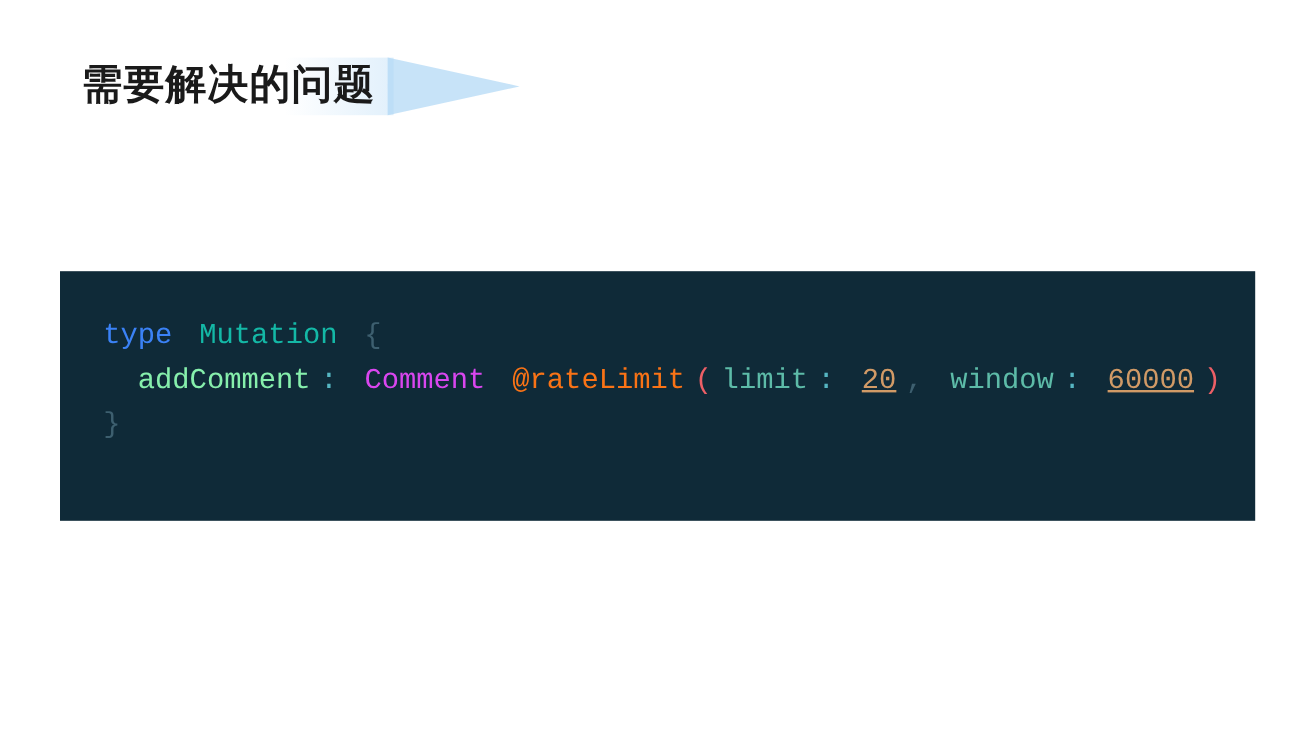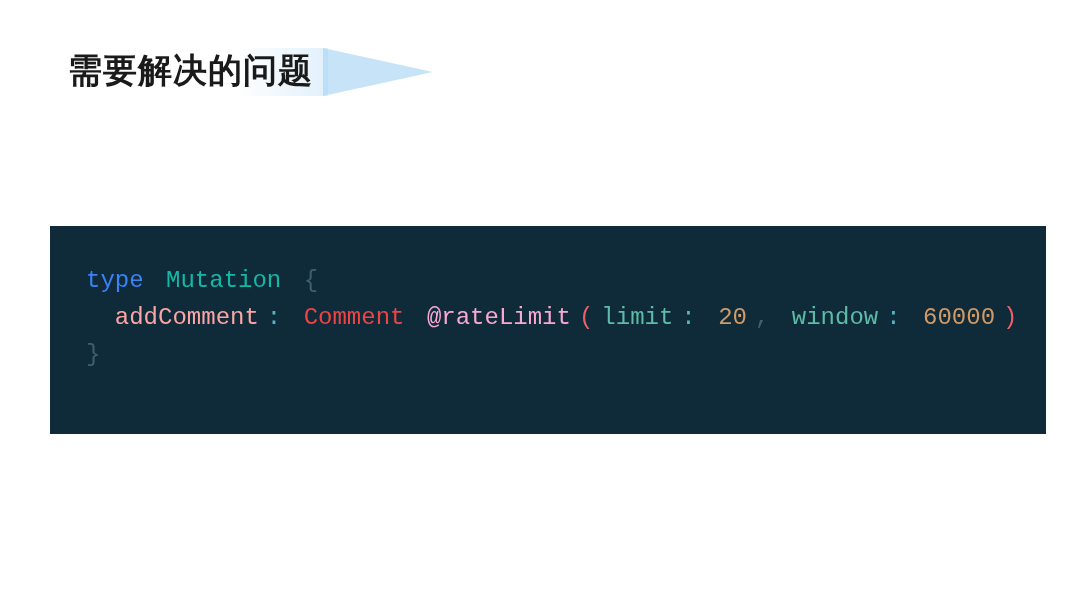"addComment" .tok-field { color: #fca5a5 -> #86efac }
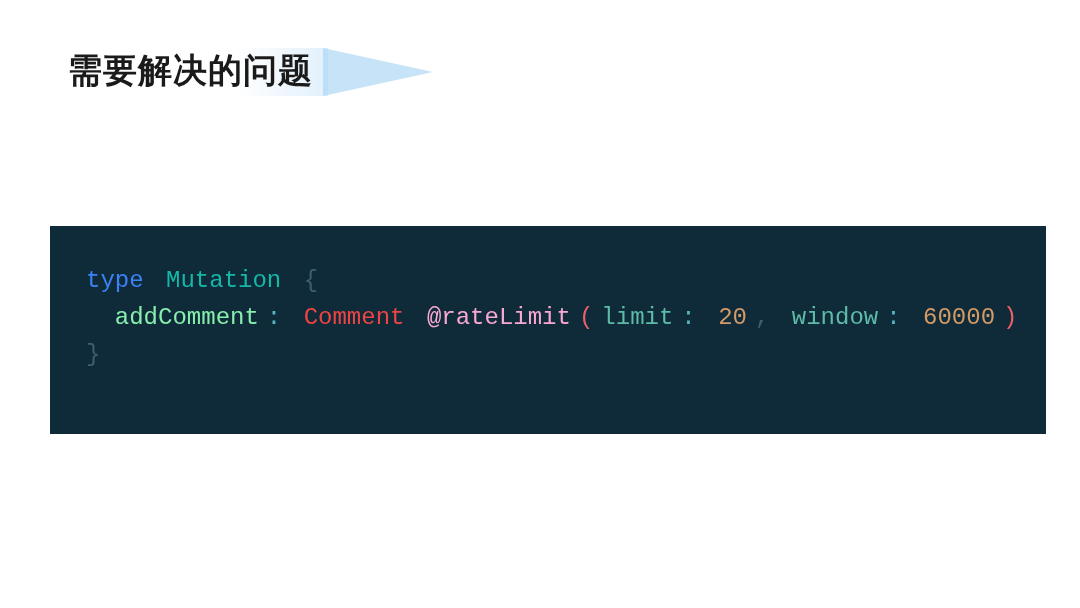"Comment" .tok-ret { color: #ef4444 -> #d946ef }
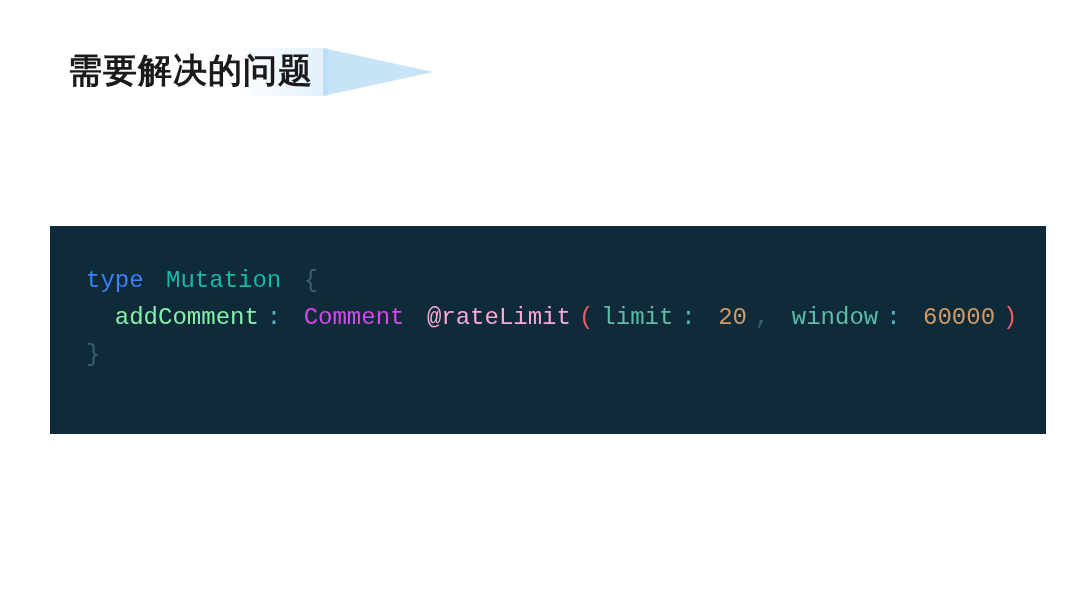"@rateLimit" .tok-directive { color: #f9a8d4 -> #f97316 }
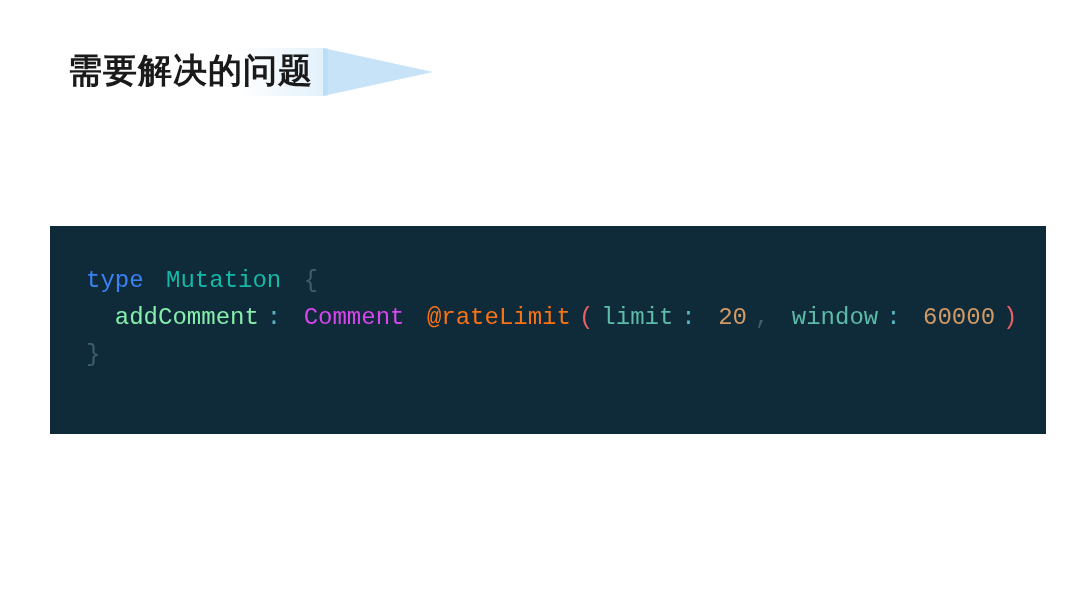"20" .tok-number { text-decoration: none -> underline }
